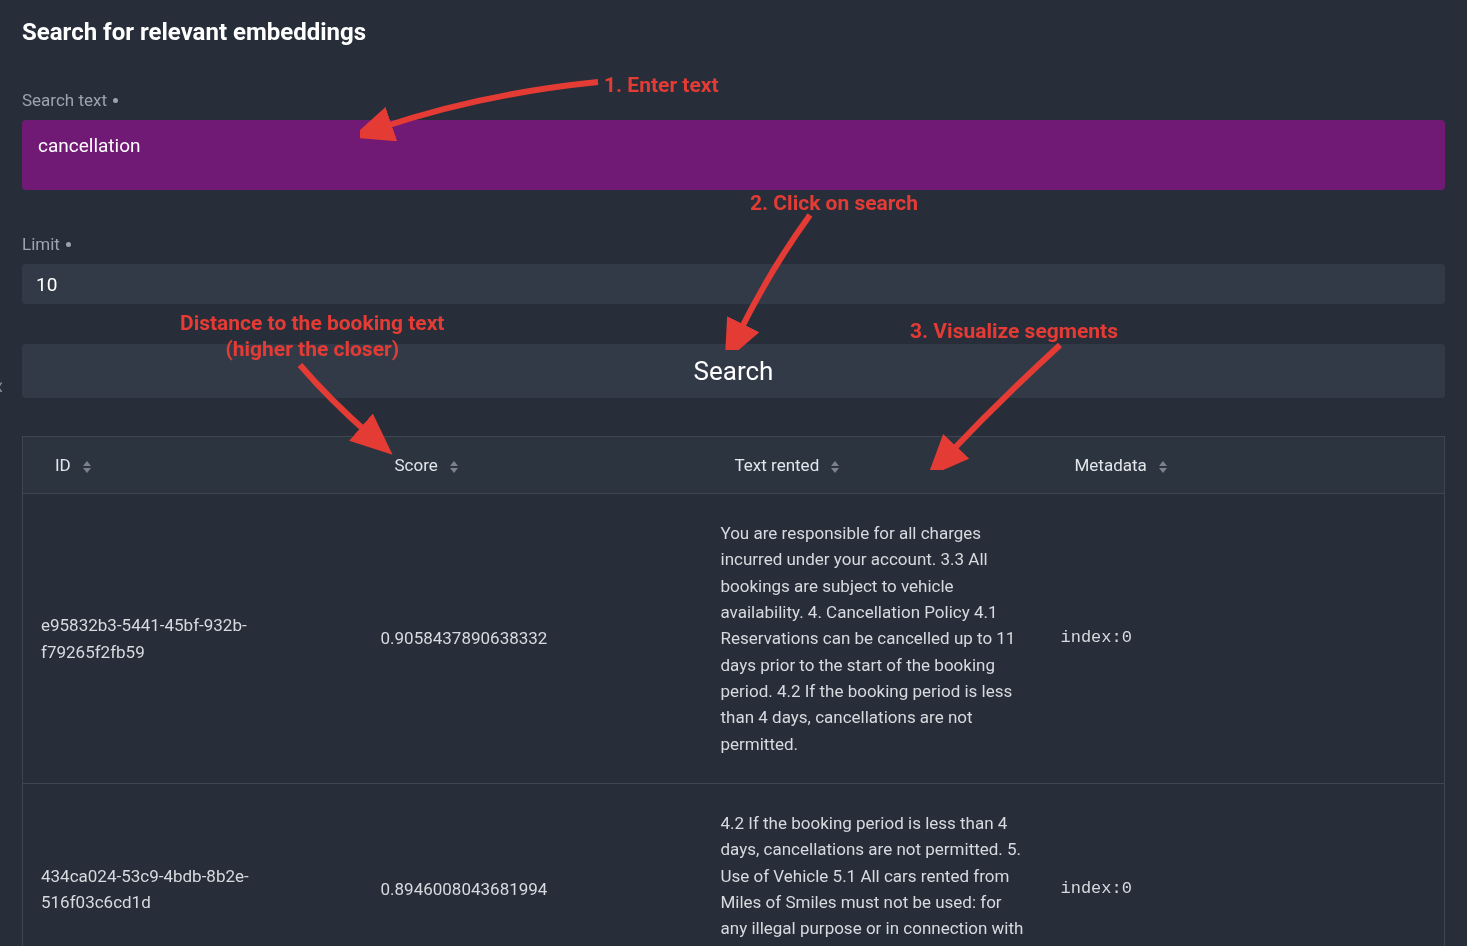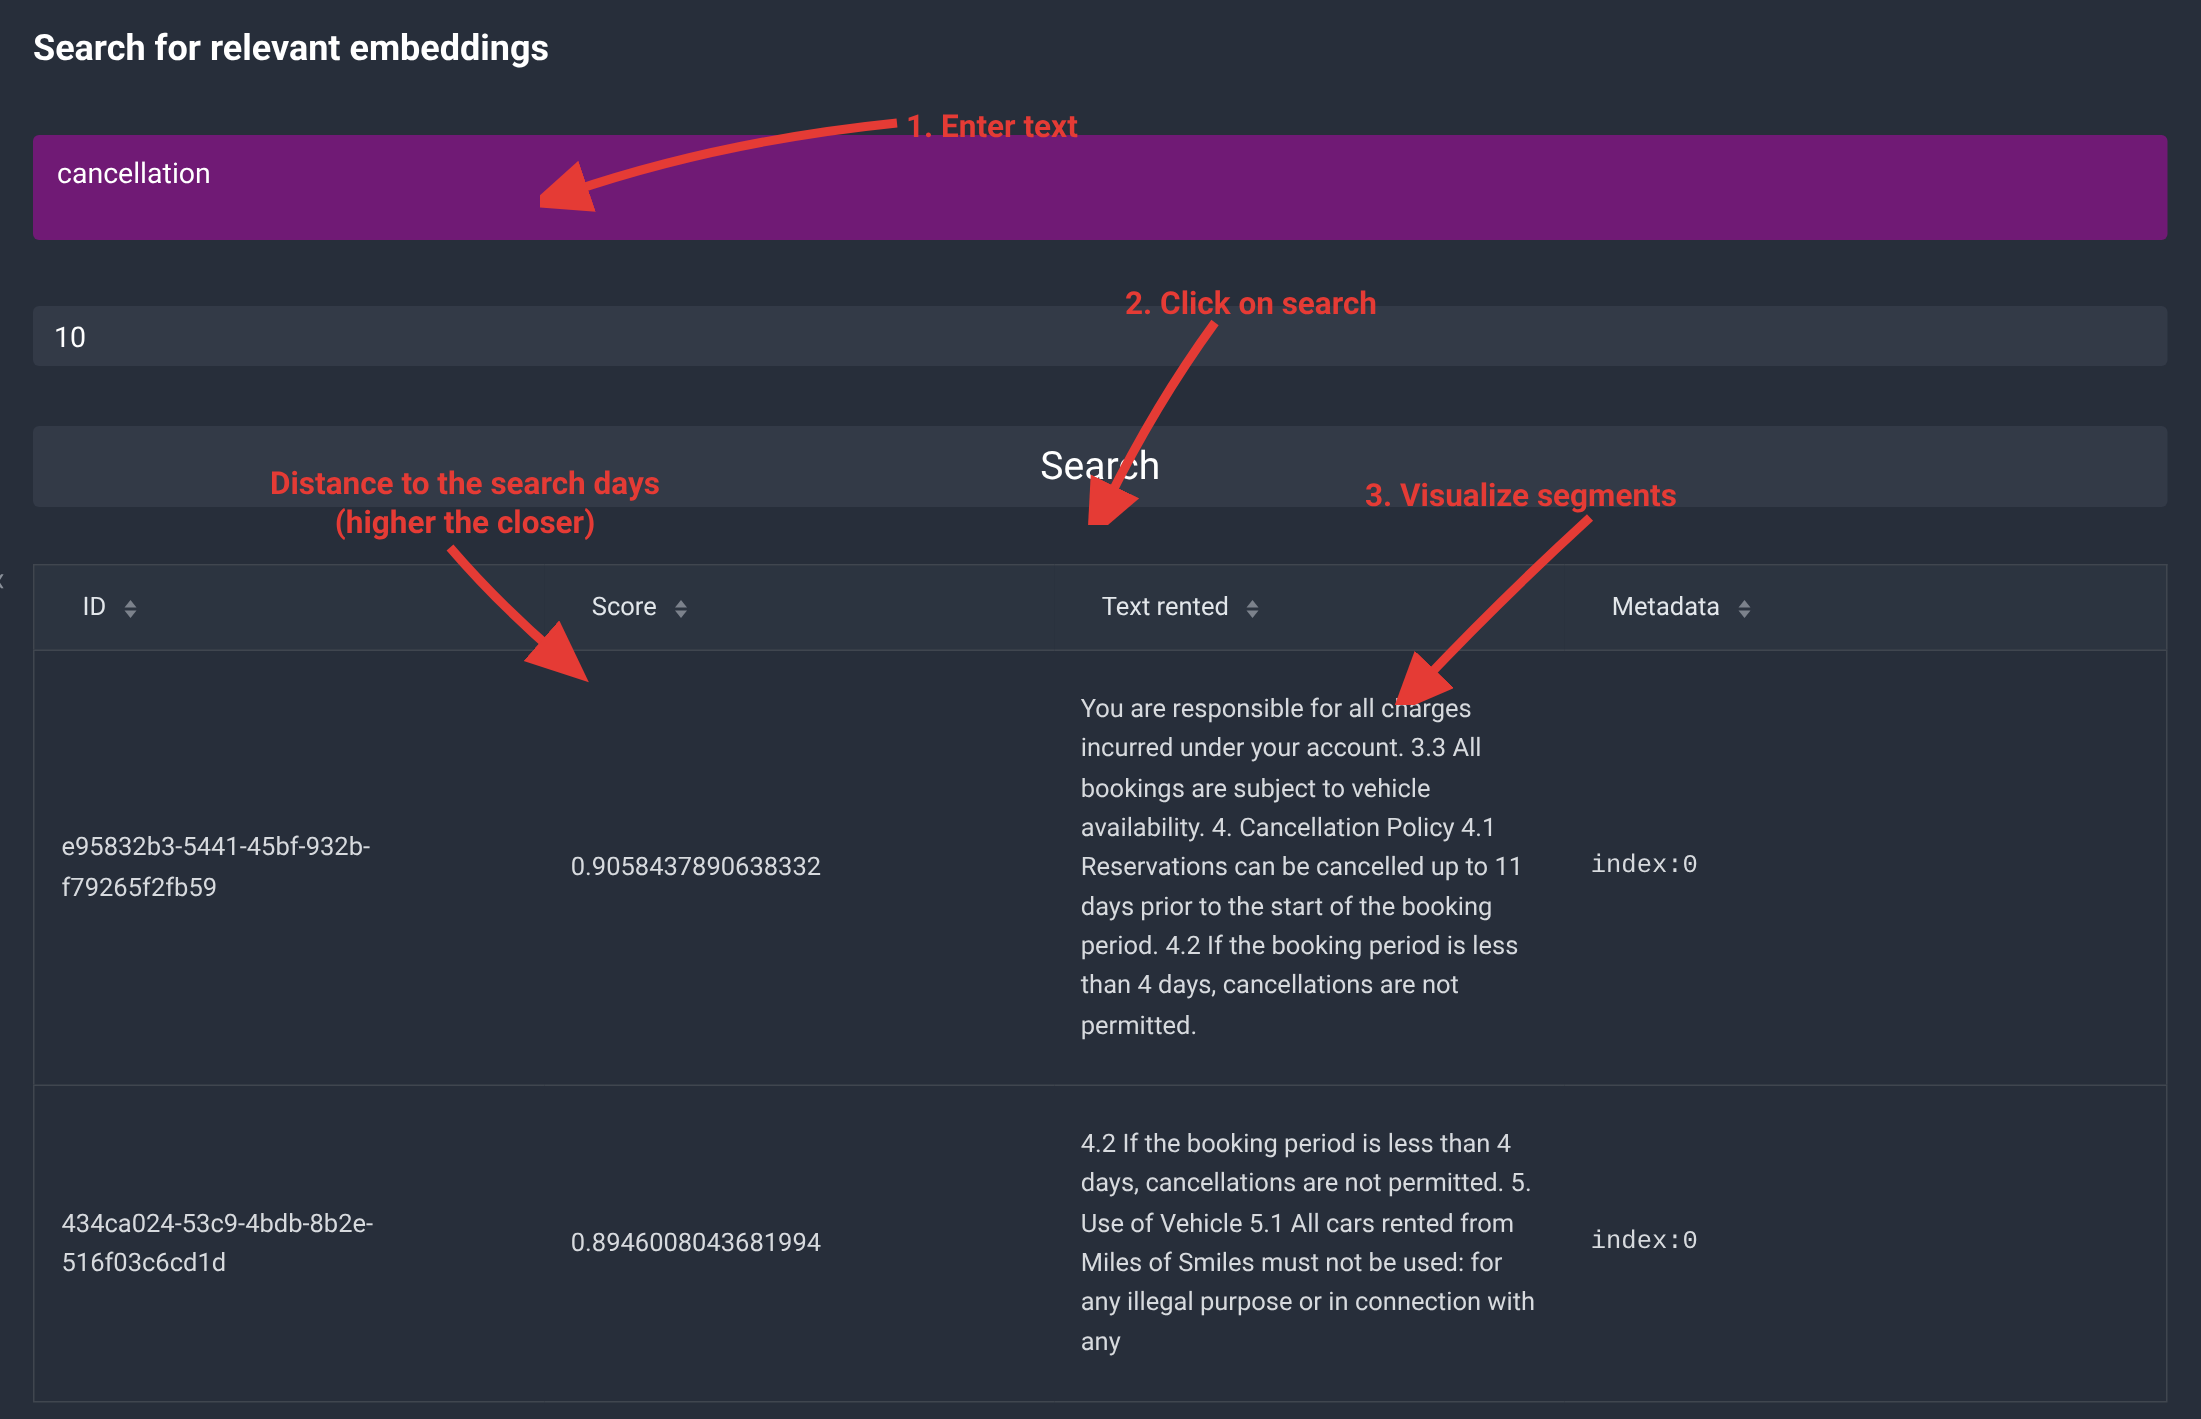"Search text" div.field-label { html: none -> <div> <span>Search text</span> <span></span> </div> }
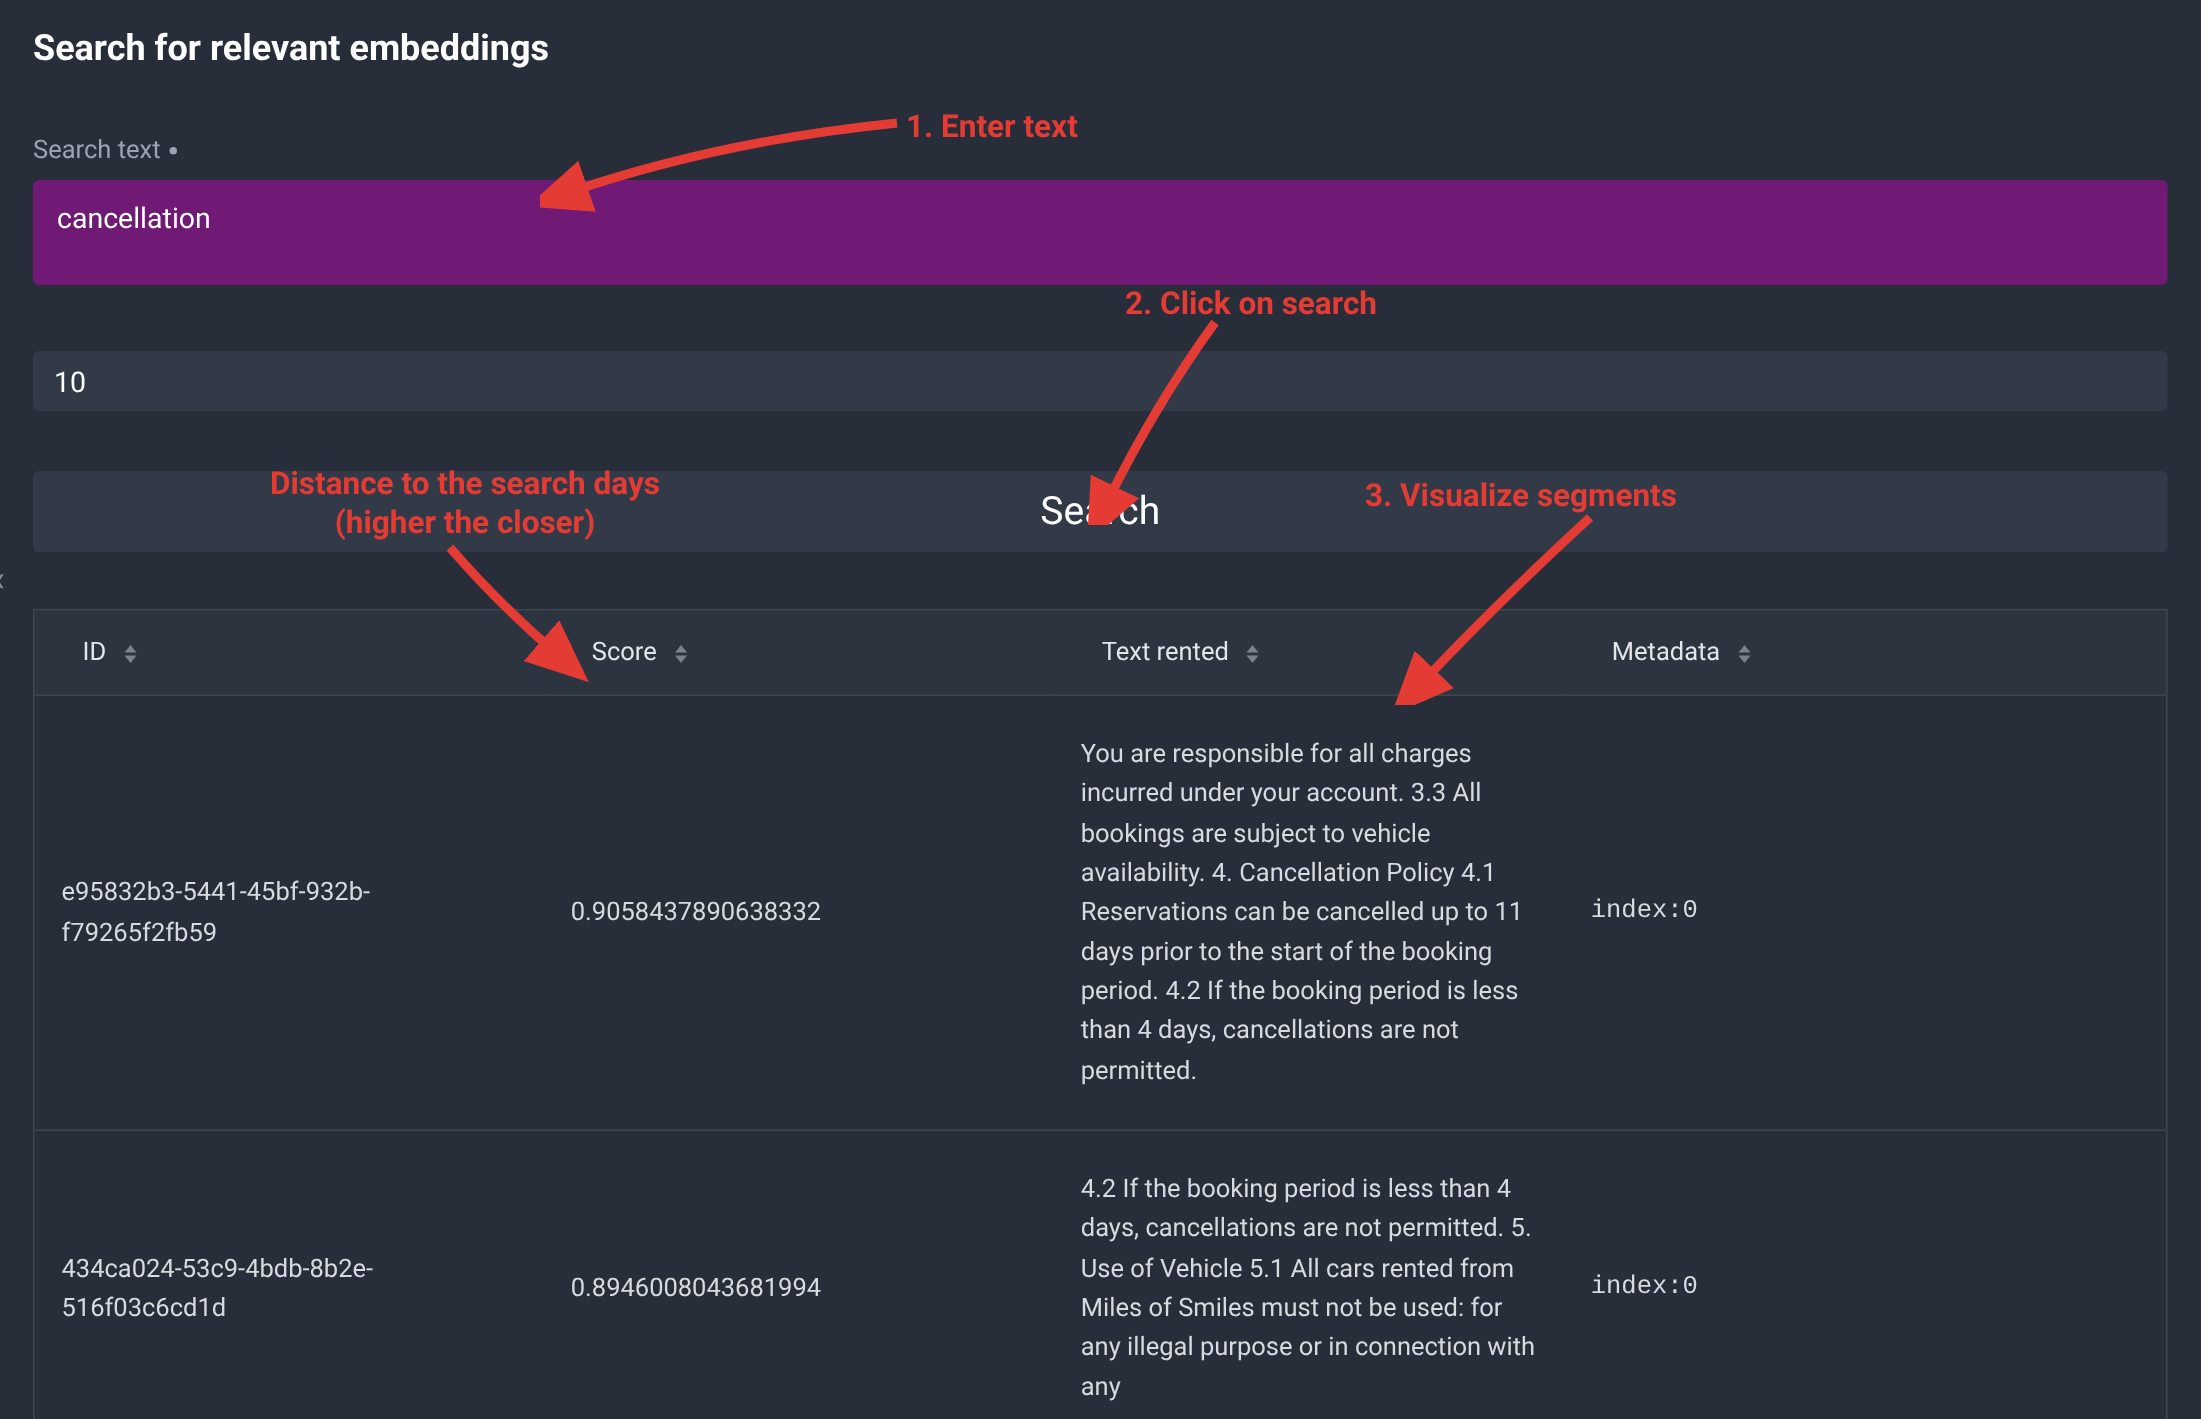"Limit" div.field-label { html: none -> <div> <span>Limit</span> <span></span> </div> }
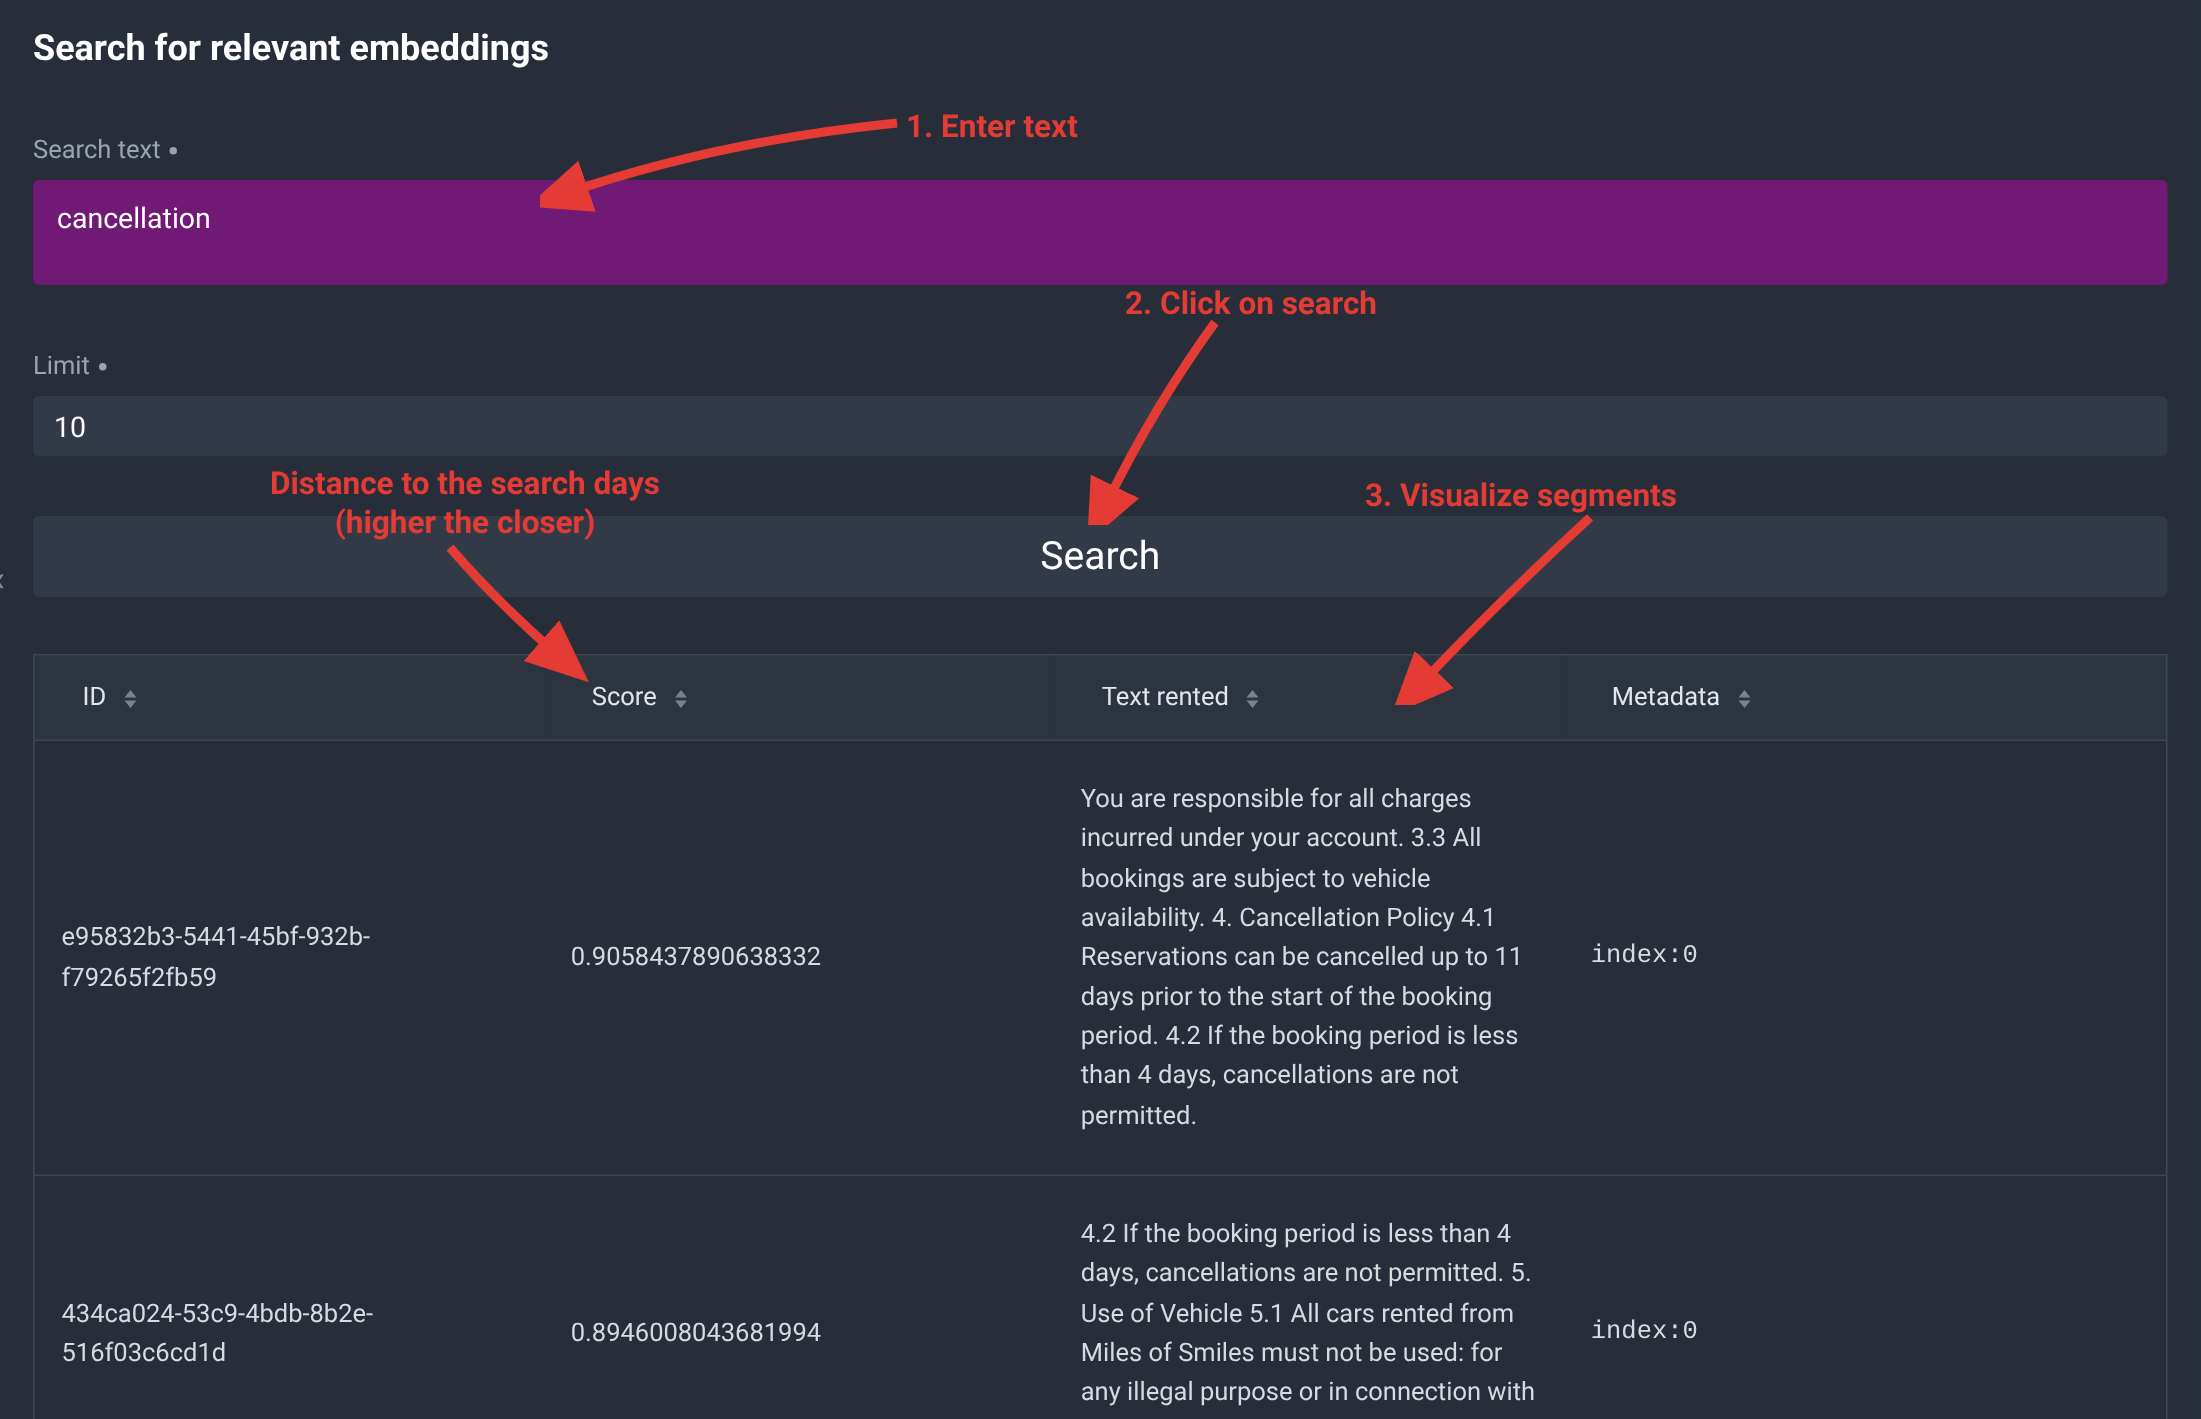"Distance to the search days" div { text: search days -> booking text }
